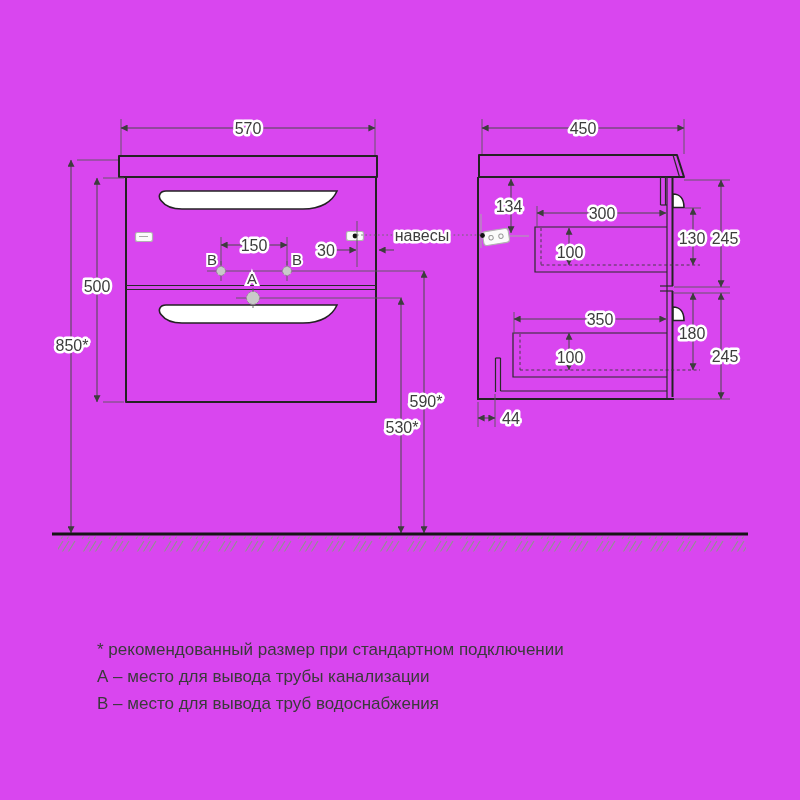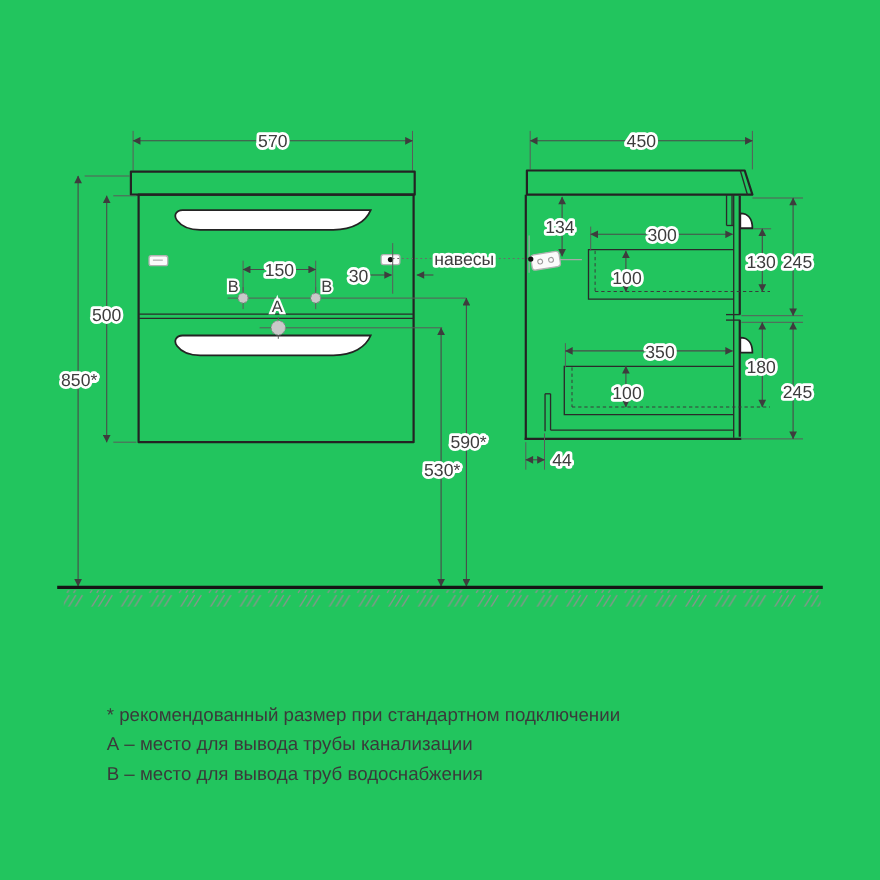"570" .canvas { background: #22c55e -> #d946ef }
